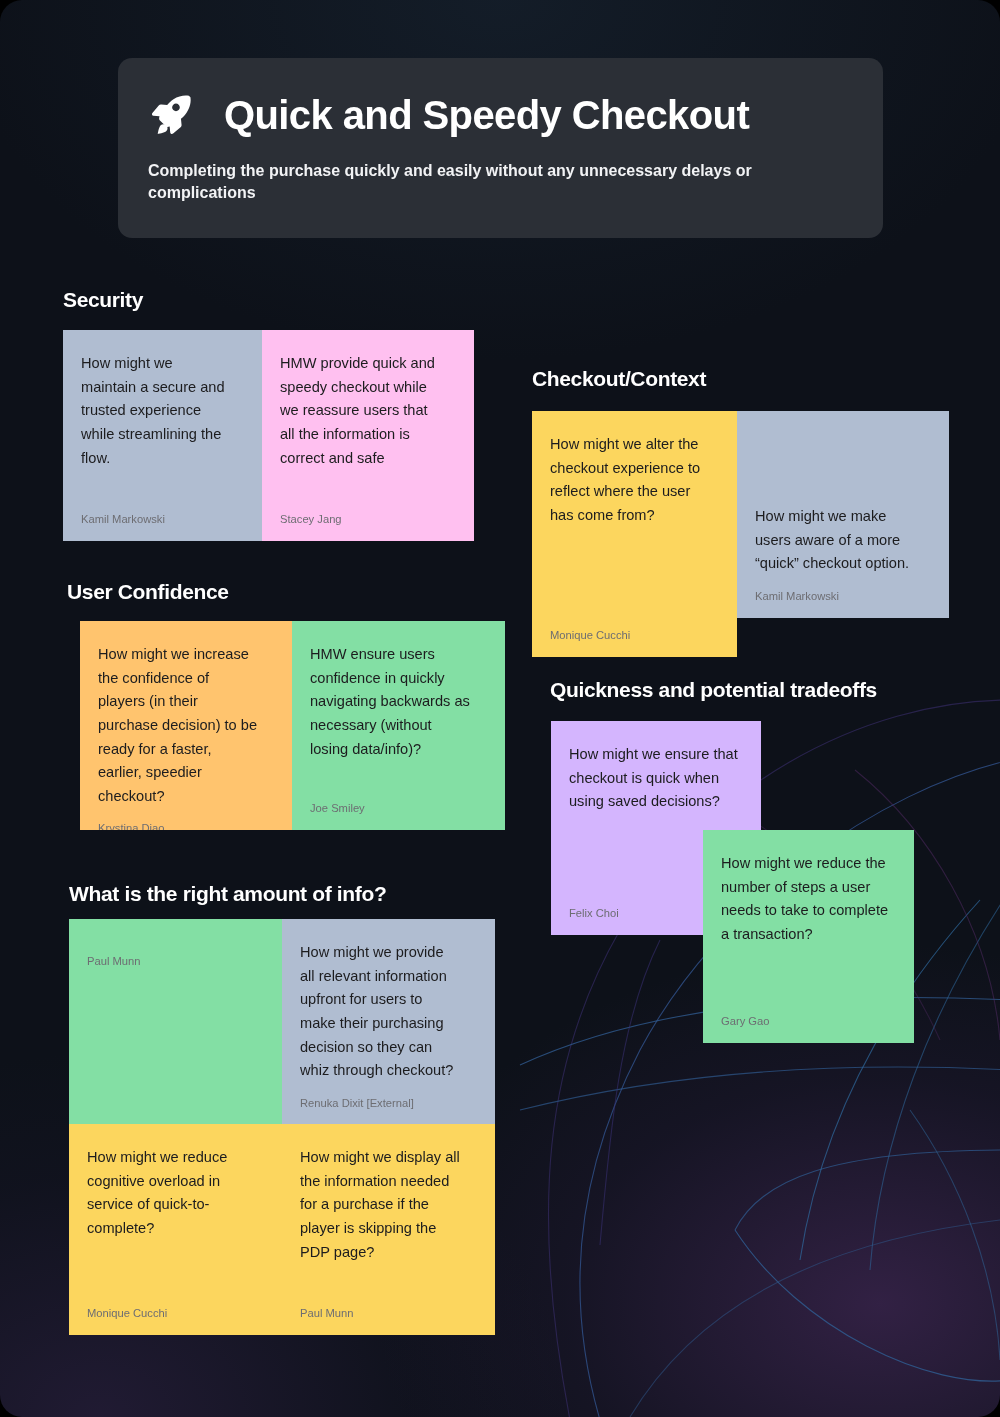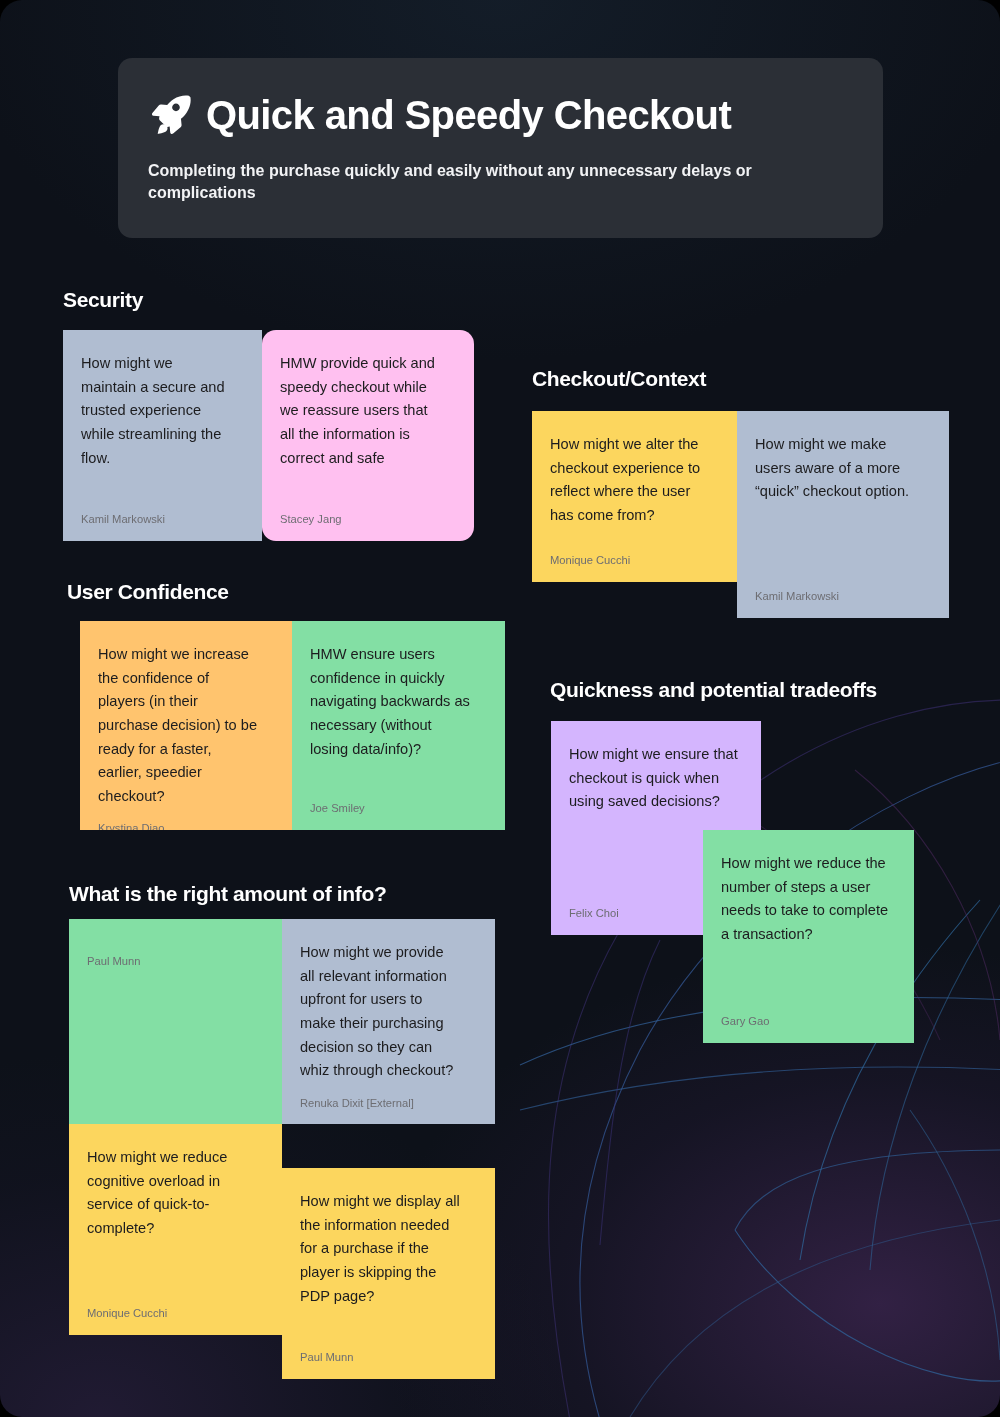"Quick and Speedy Checkout" .header-title-row { gap: 12px -> 30px }
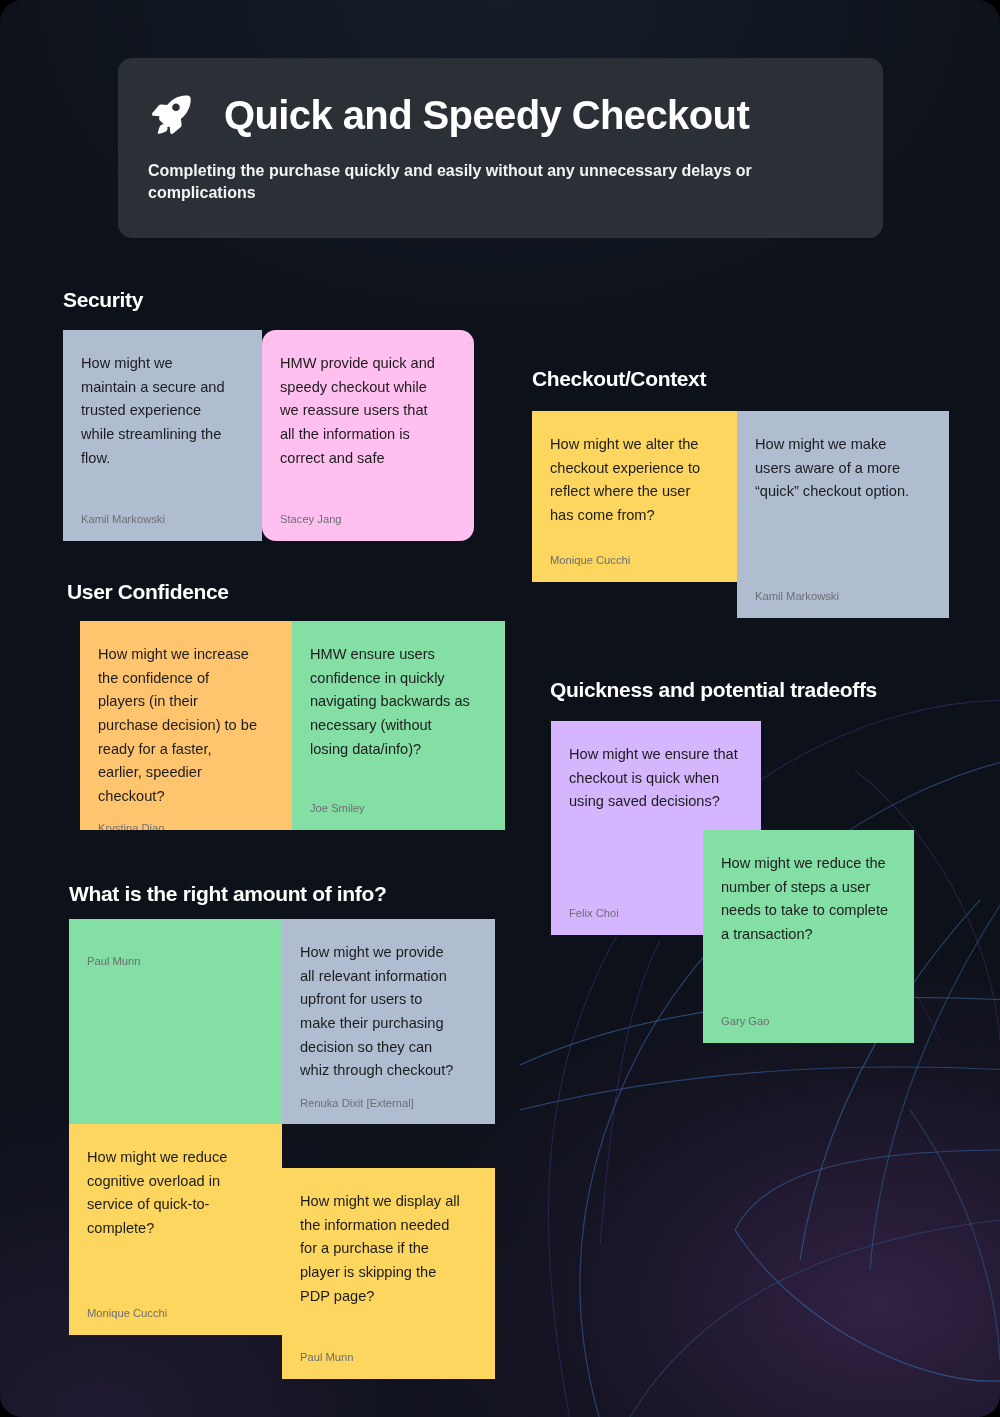"HMW provide quick and speedy" div.note { border-radius: 14px -> none }
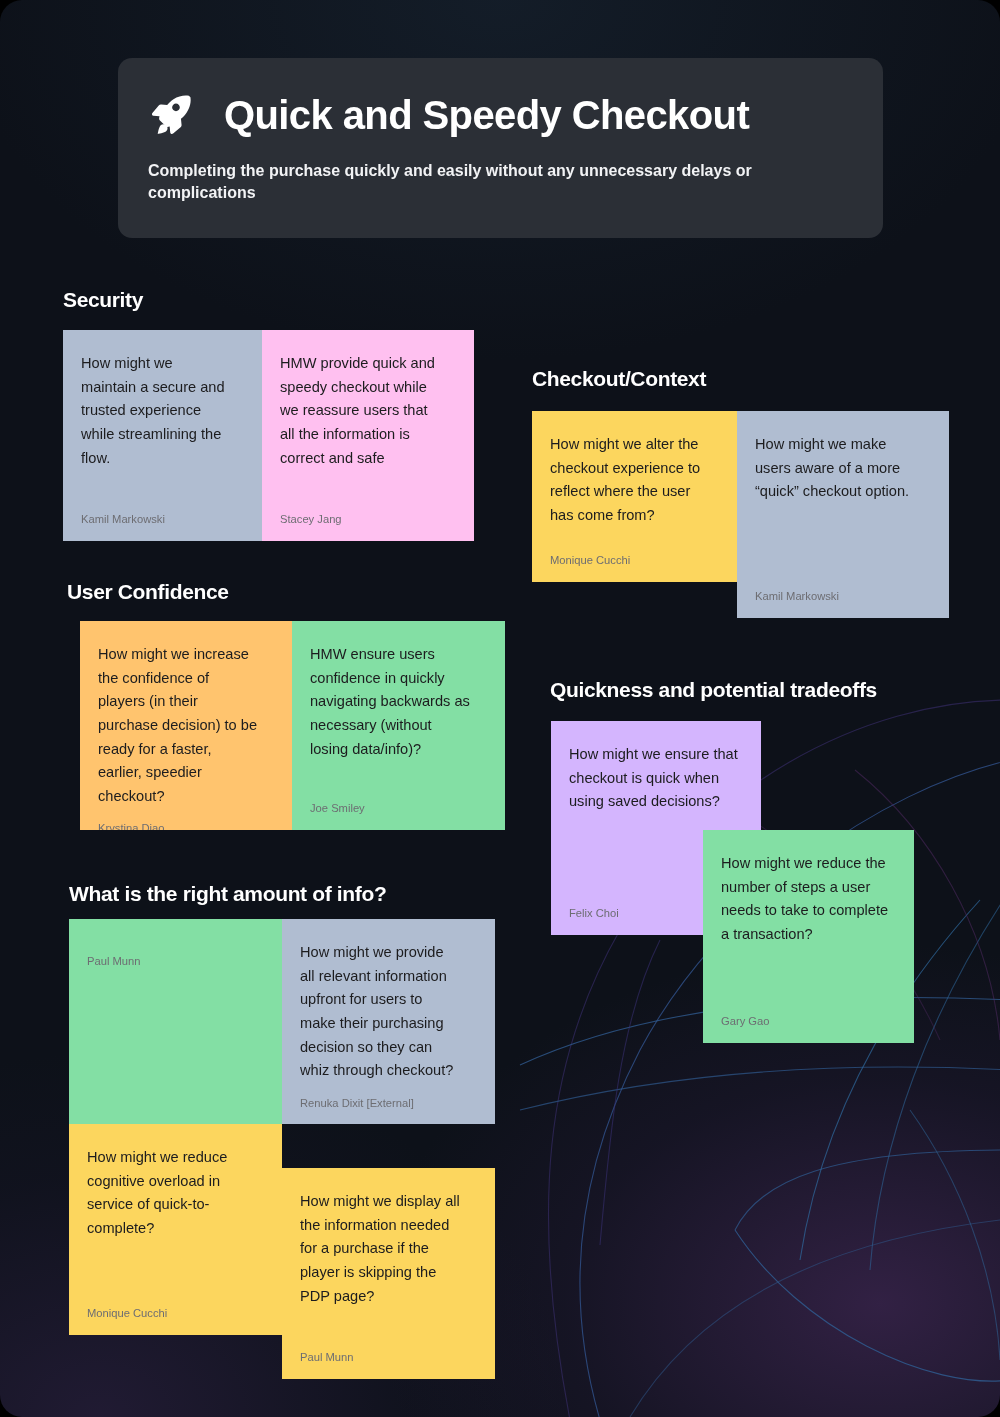"How might we alter the" div.note { height: 171px -> 246px }
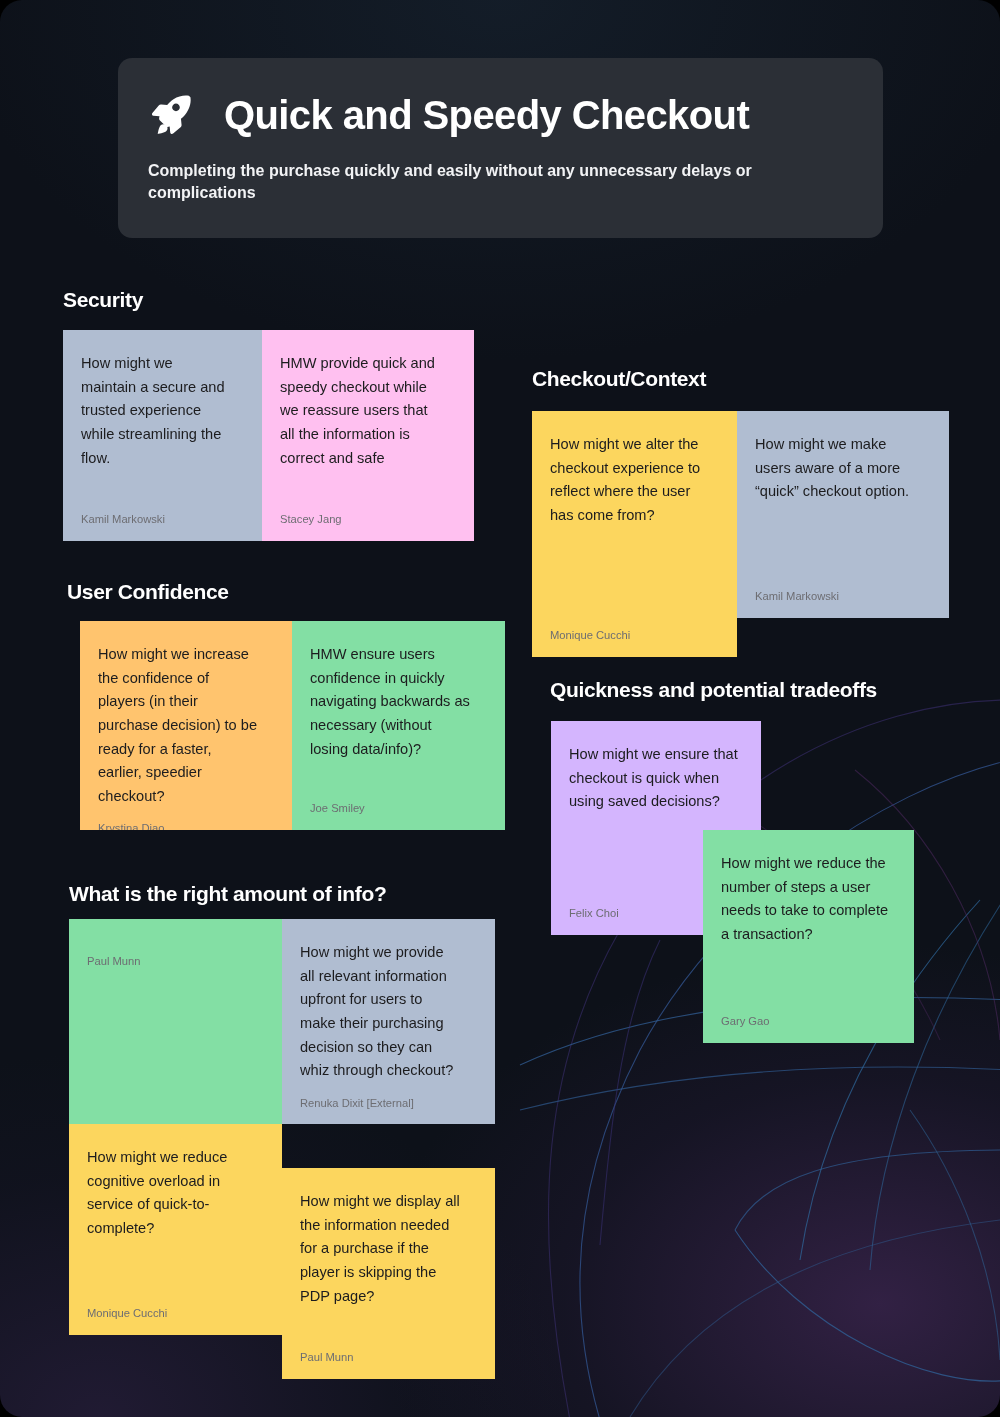"How might we make users" div.note { justify-content: none -> flex-end }
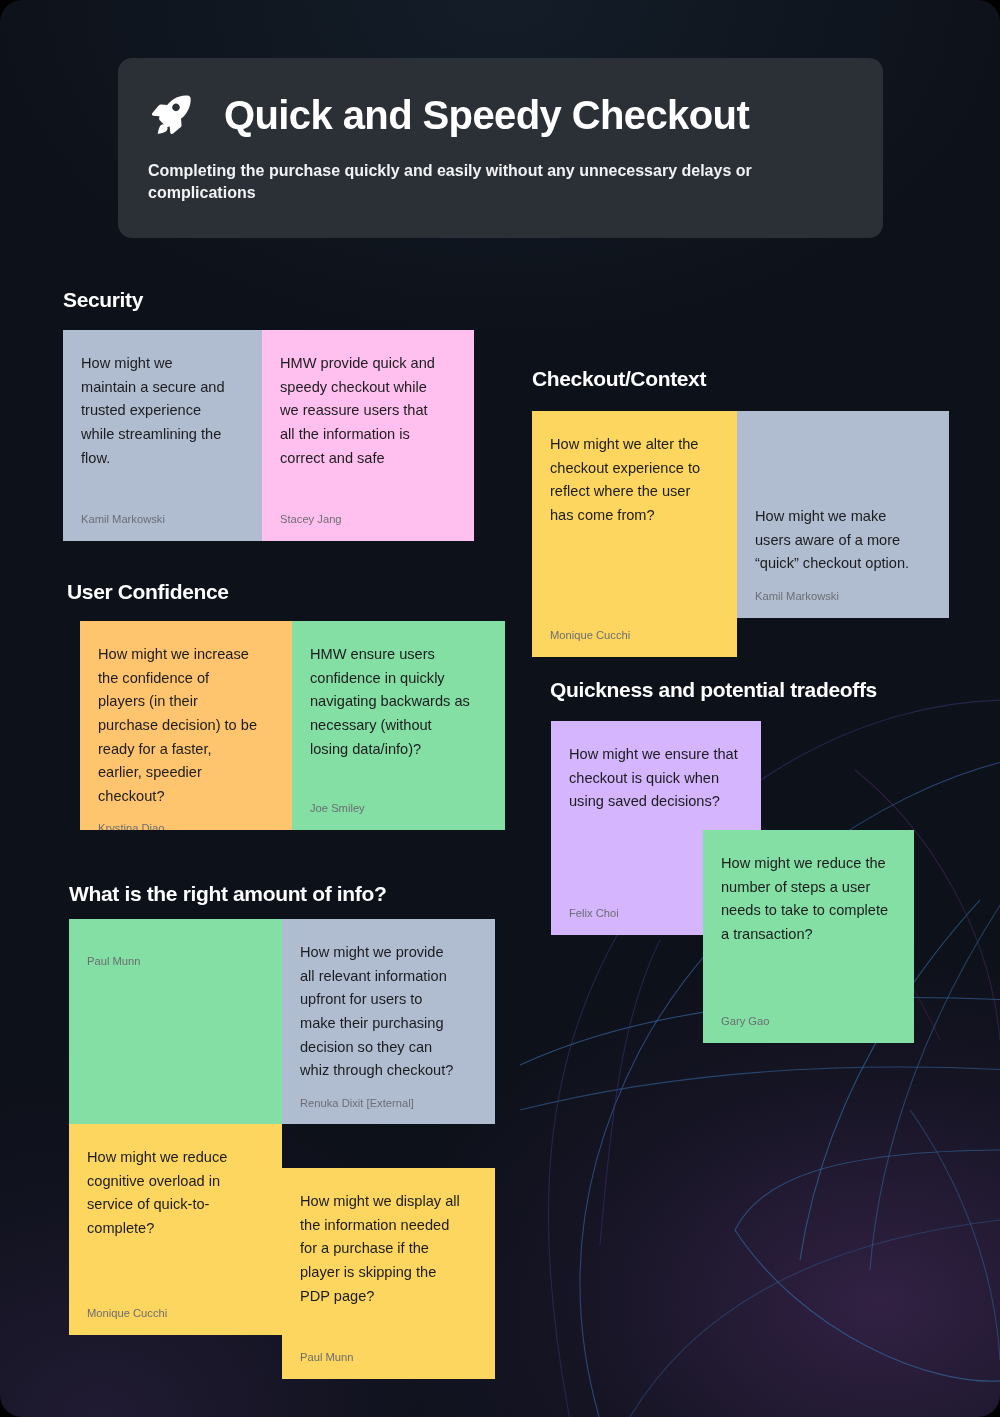"How might we display all" div.note { margin-top: 44px -> none }
